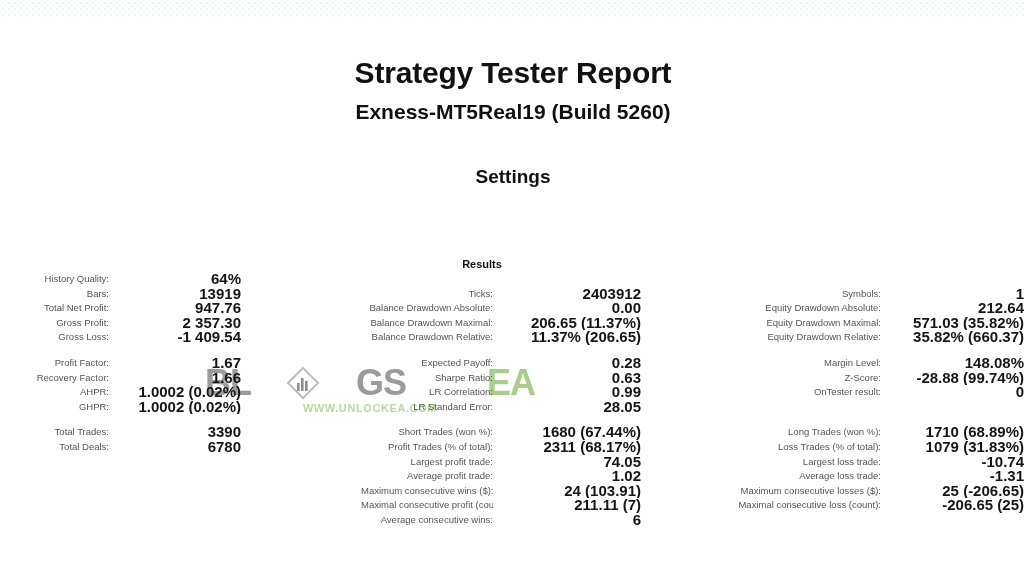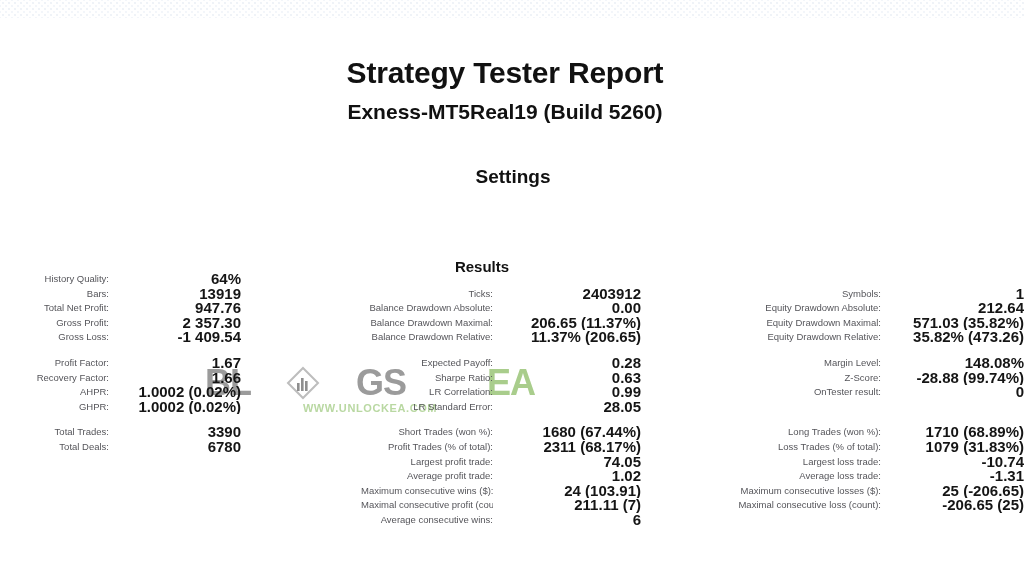"Strategy Tester Report" .title-block { padding-left: none -> 8px }
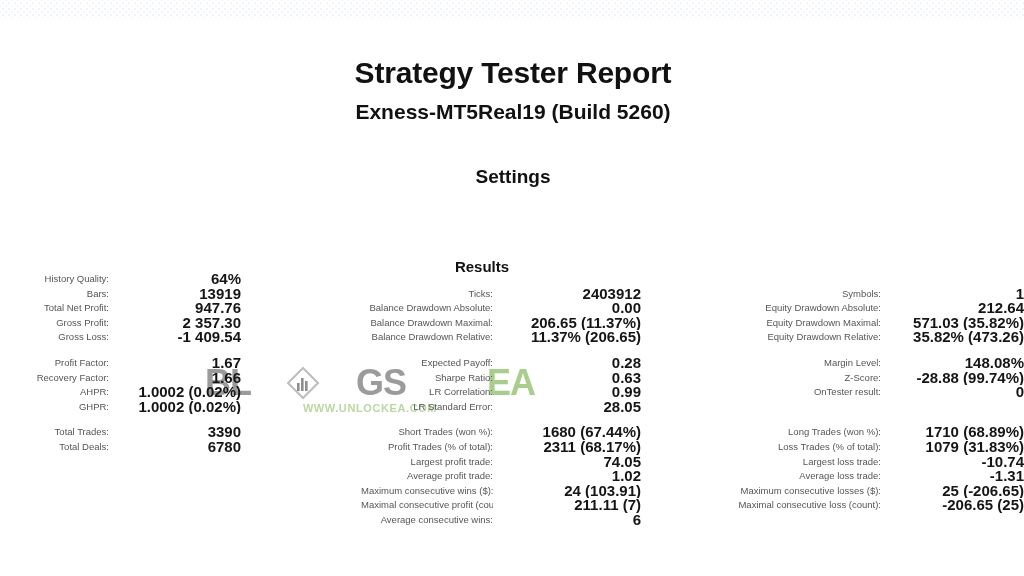"Results" .results-heading { font-size: 15px -> 11px }
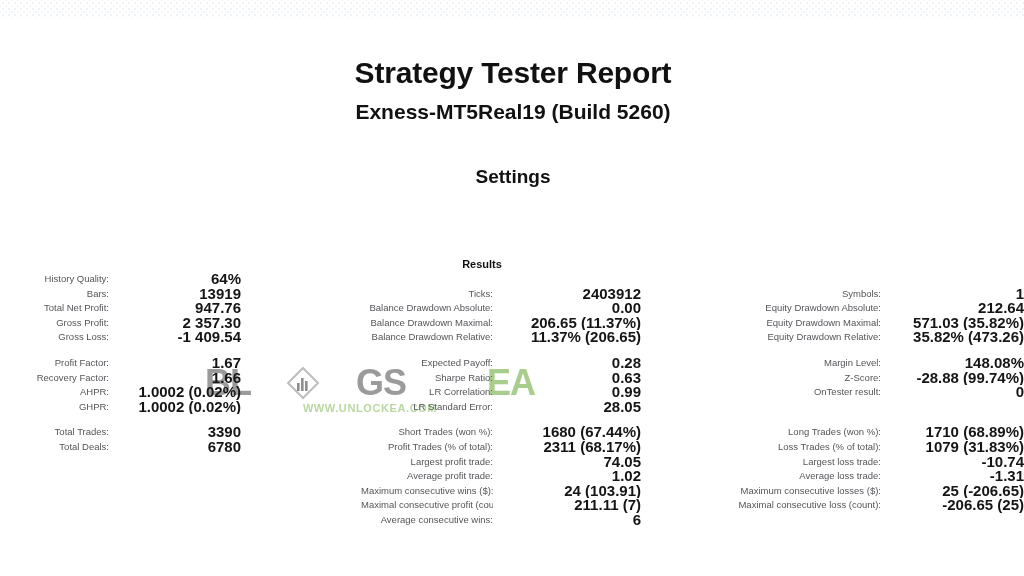"35.82% (473.26)" div.val { text: 473.26 -> 660.37 }
